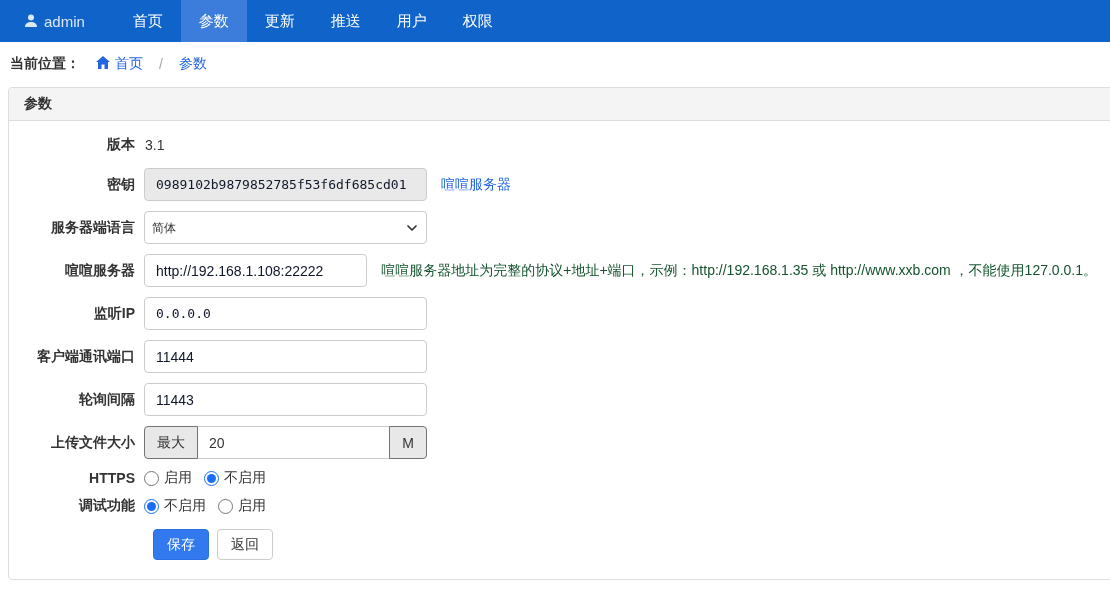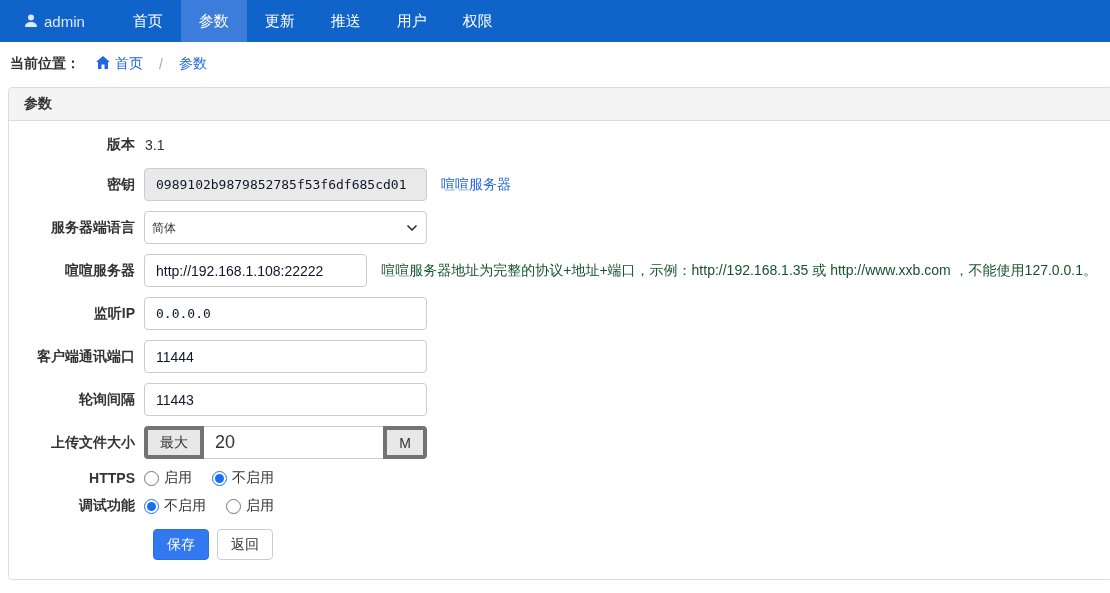"最大" .input-group .addon { border: 4px solid #737373 -> 1px solid #737373 }
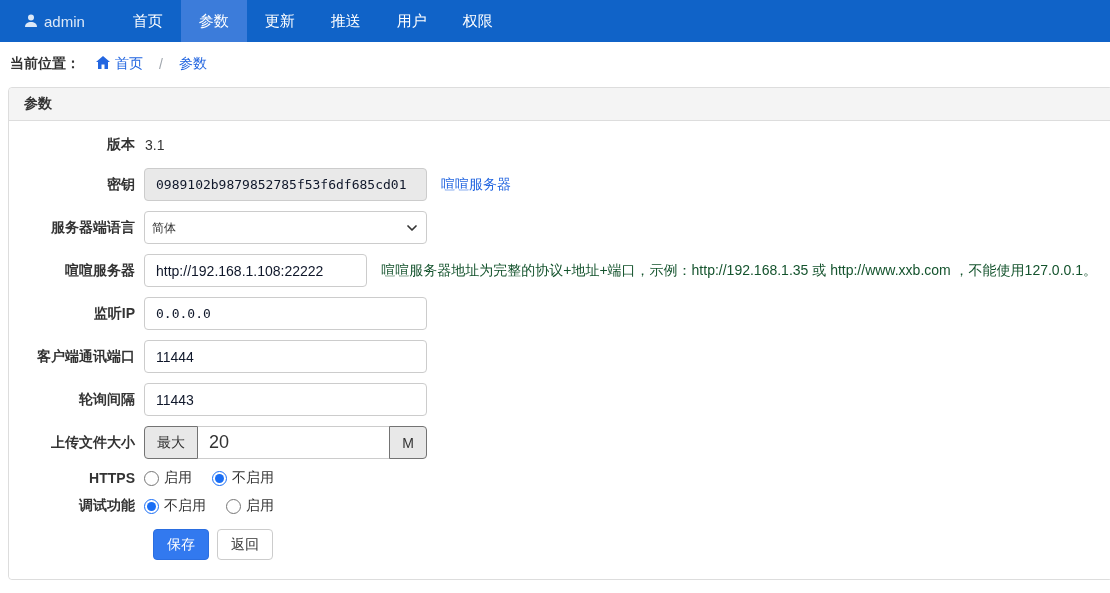"20" .input-group input { font-size: 18px -> 14px }
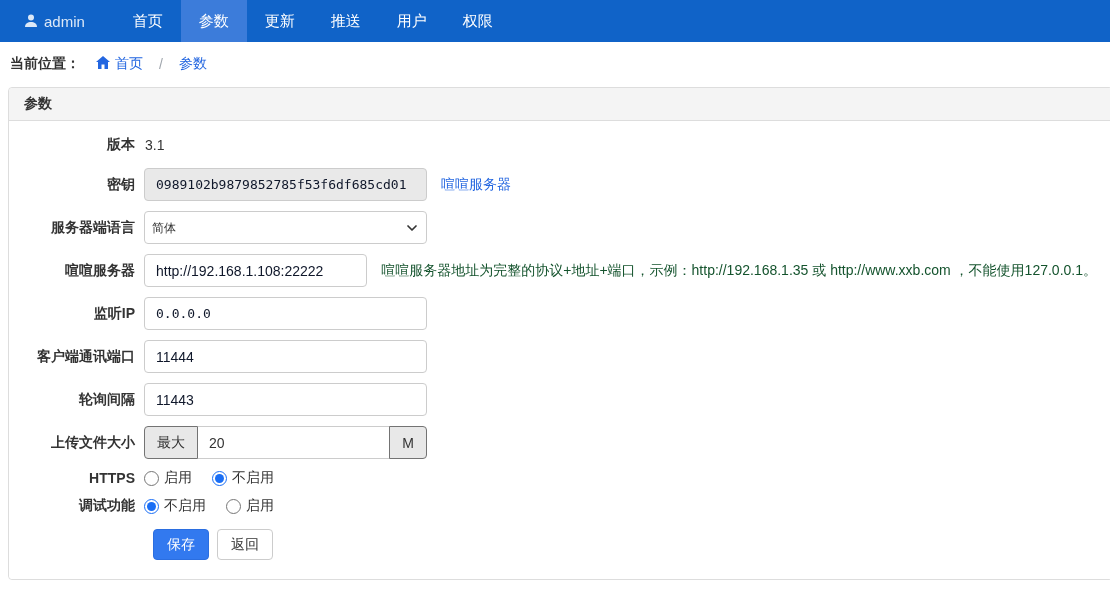"启用" .radio-group { gap: 20px -> 12px }
